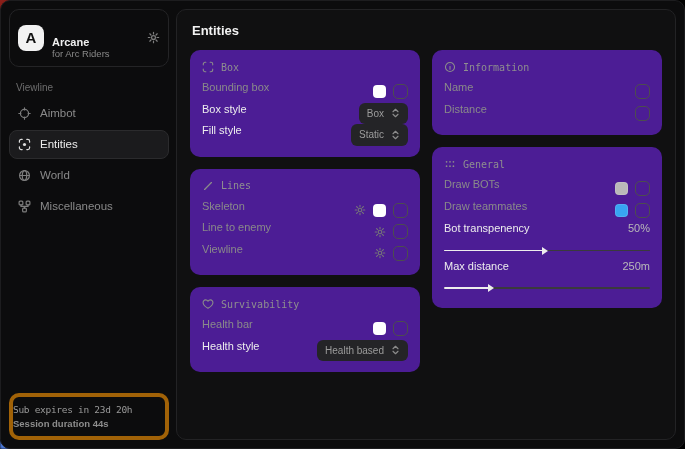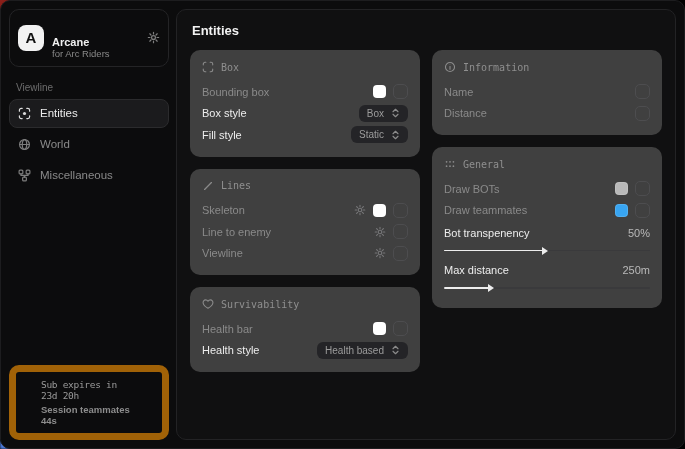"Box" .card { background: #404040 -> #4c1d95 }
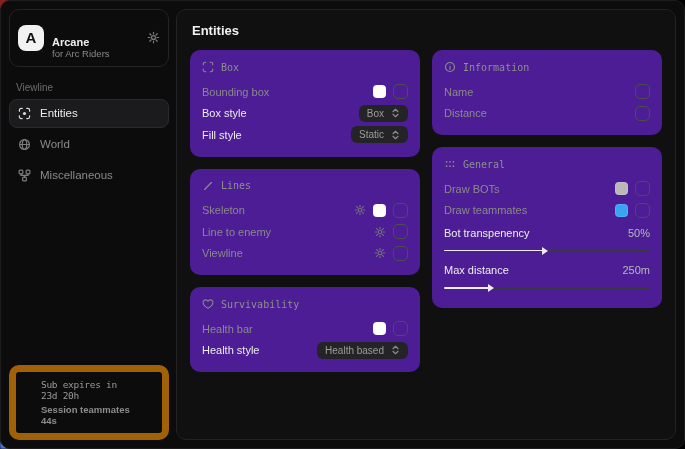"Bounding box" .row { align-items: center -> none }
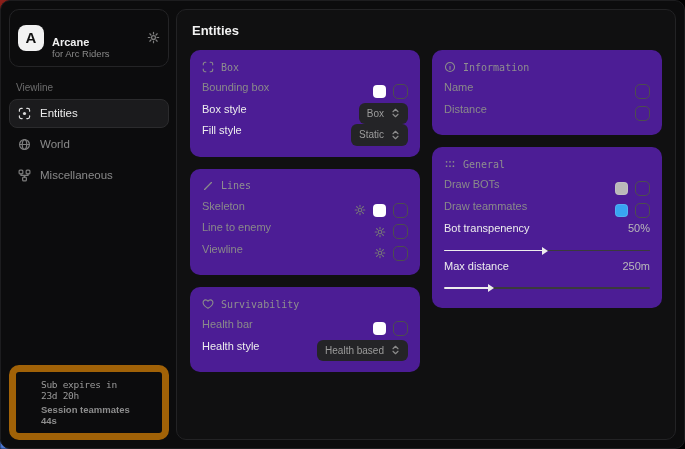"Aimbot" div.nav-item { html: none -> <div> <span> <svg> <circle></circle> <path></path> </svg> </span> <span>Aimbot</span> </div> }
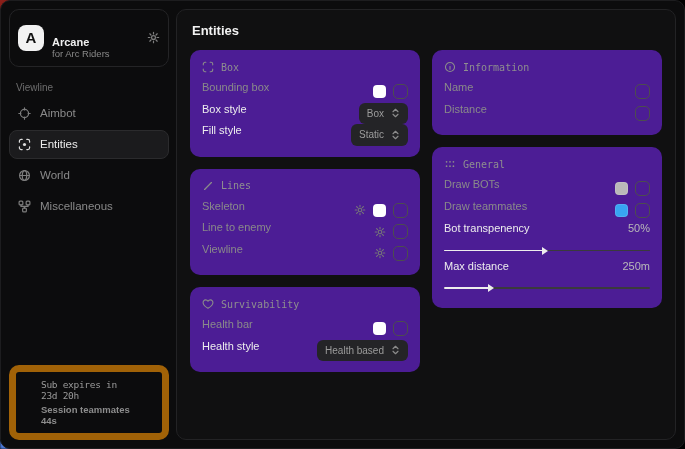"Sub expires in 23d 20h" .sidebar-footer { border: 7px solid #a16207 -> 4px solid #a16207; padding: 7px 25px -> 7px 0 }
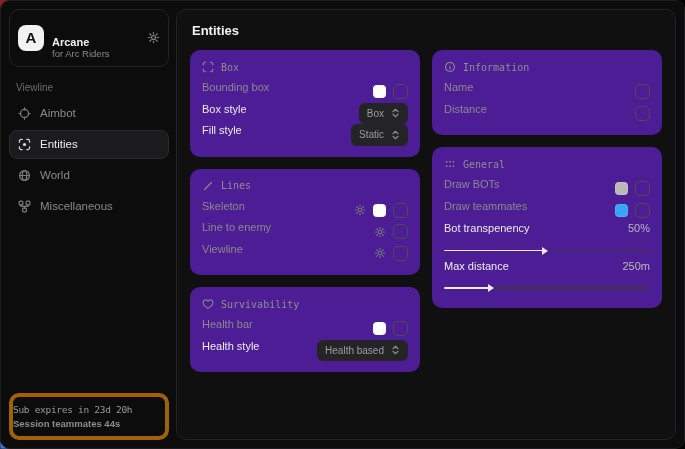"Session teammates 44s" div.session-duration { text: teammates -> duration }
